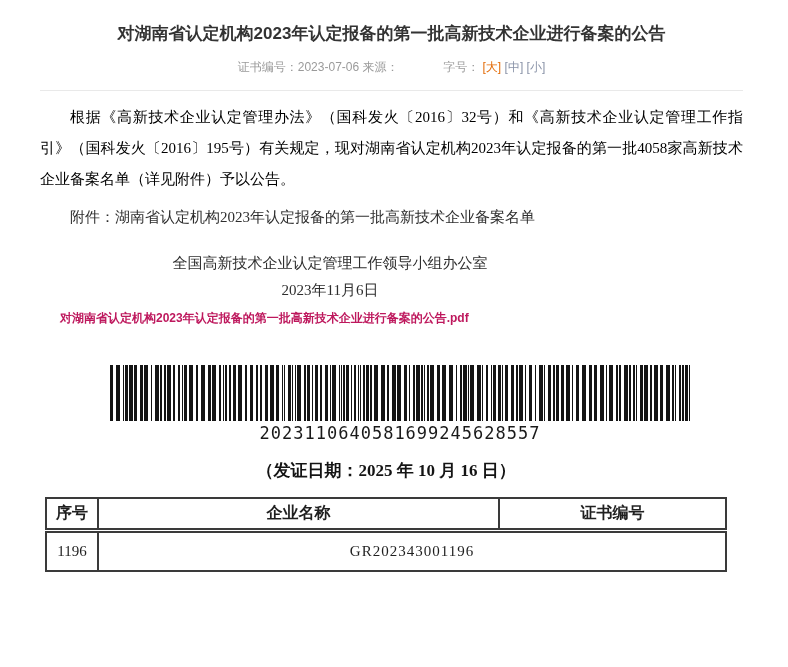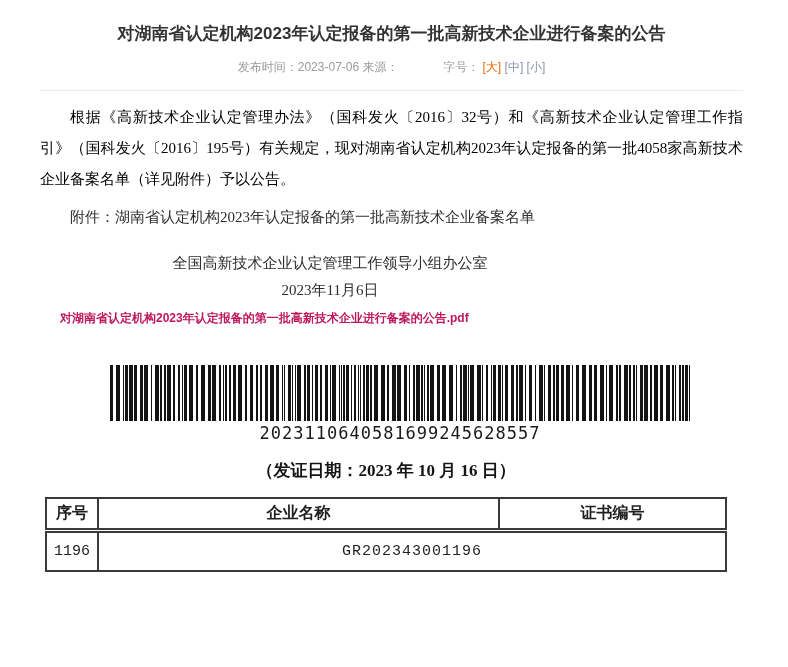"发布时间：" span { text: 发布时间 -> 证书编号 }
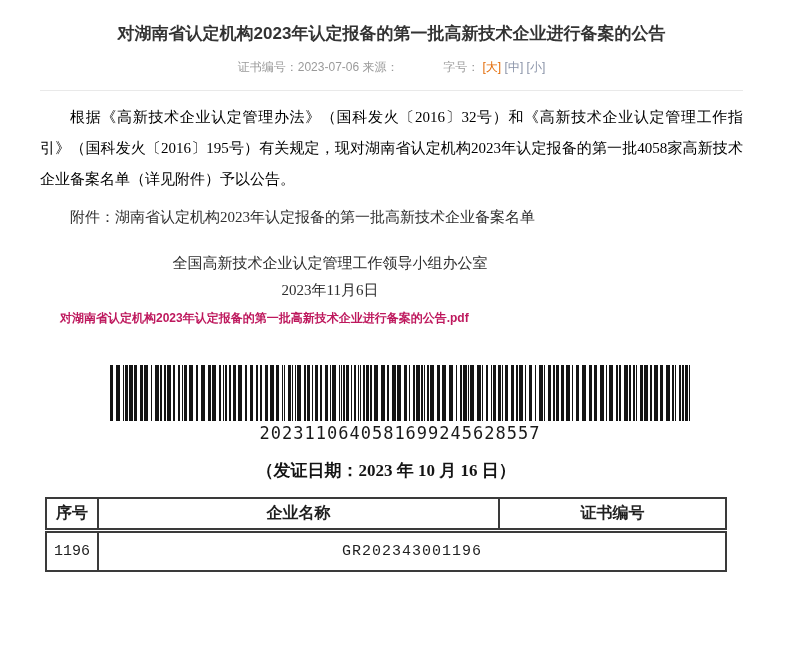"（发证日期：2023 年 10 月 16" div.issue-date-line { text: 2023 -> 2025 }
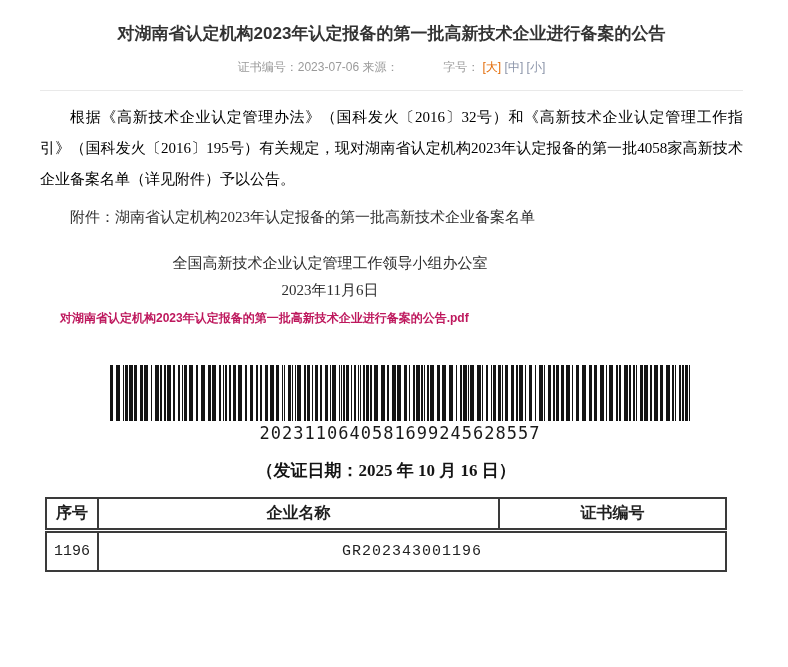"序号" .trow > div { font-family: Liberation Mono, monospace -> none }
